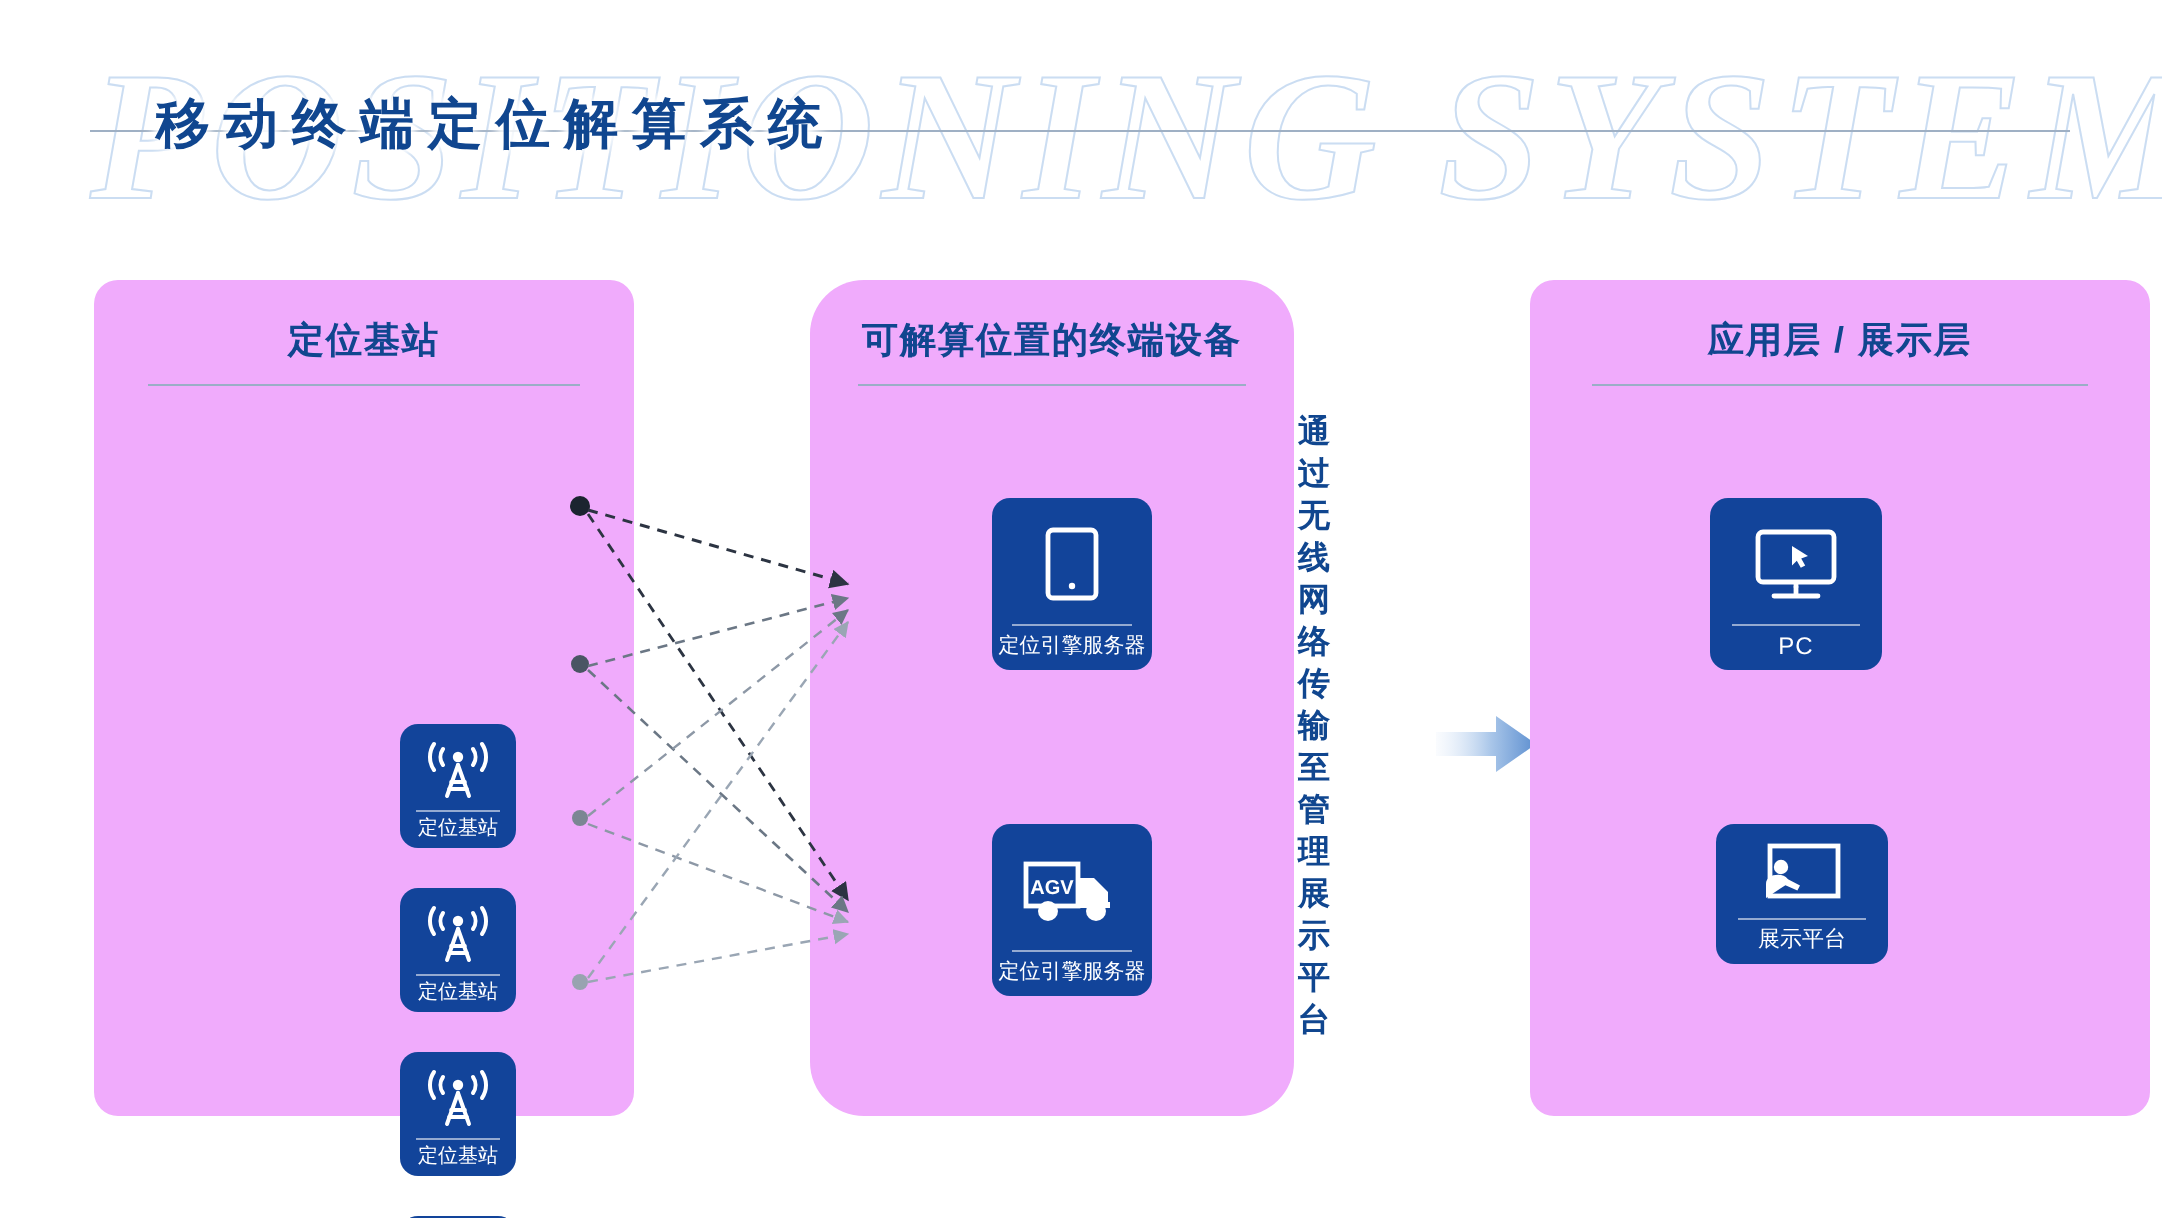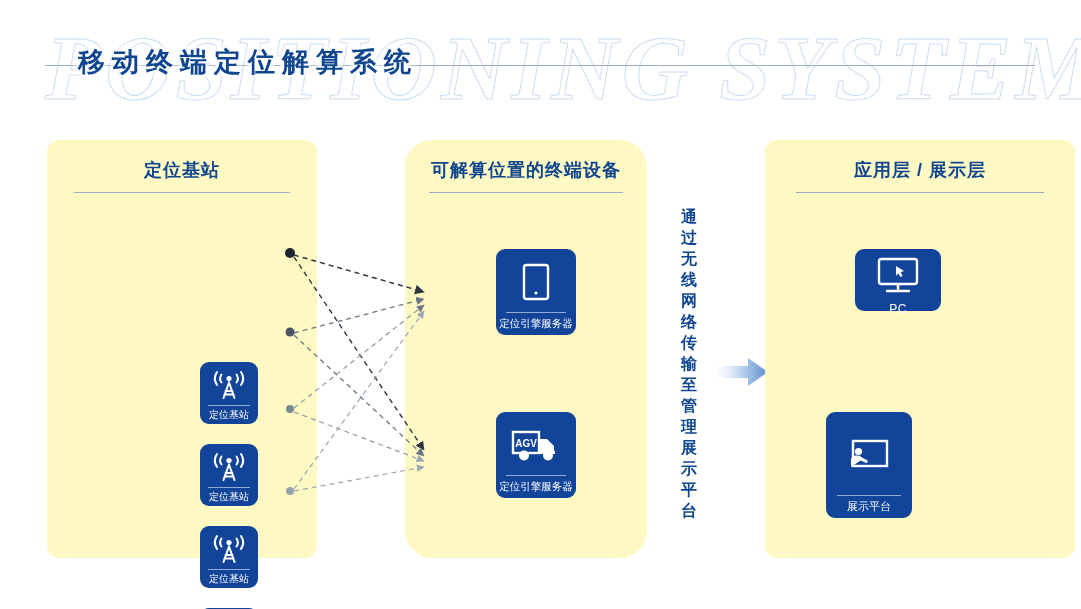"定位基站" .panel { background: #fef9c3 -> #f0abfc }
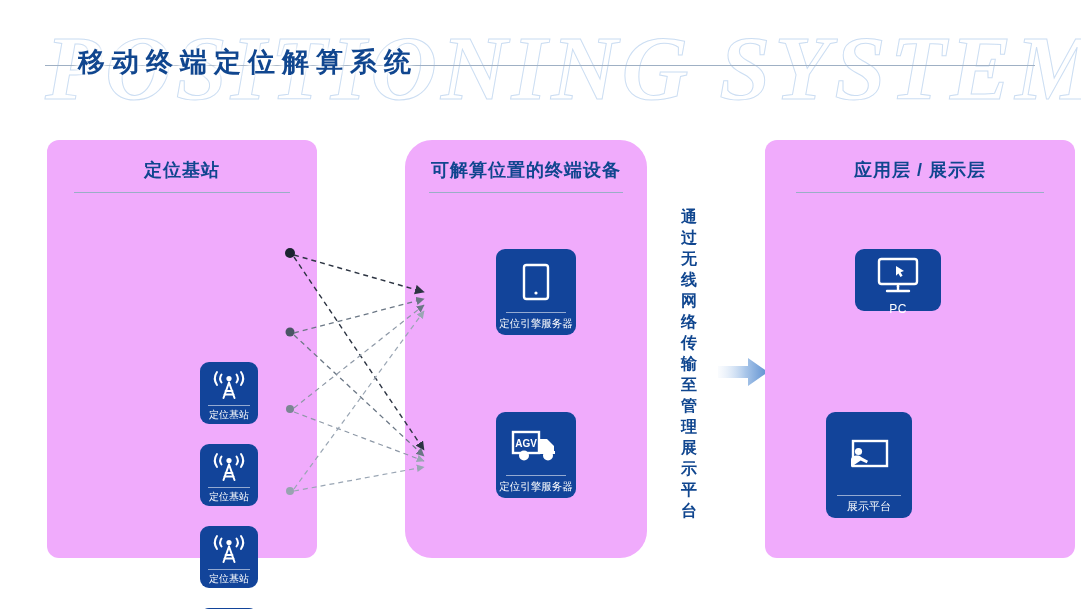"通过无线网络传输至管理展示平台" #vertical-text { left: 676px -> 644px }
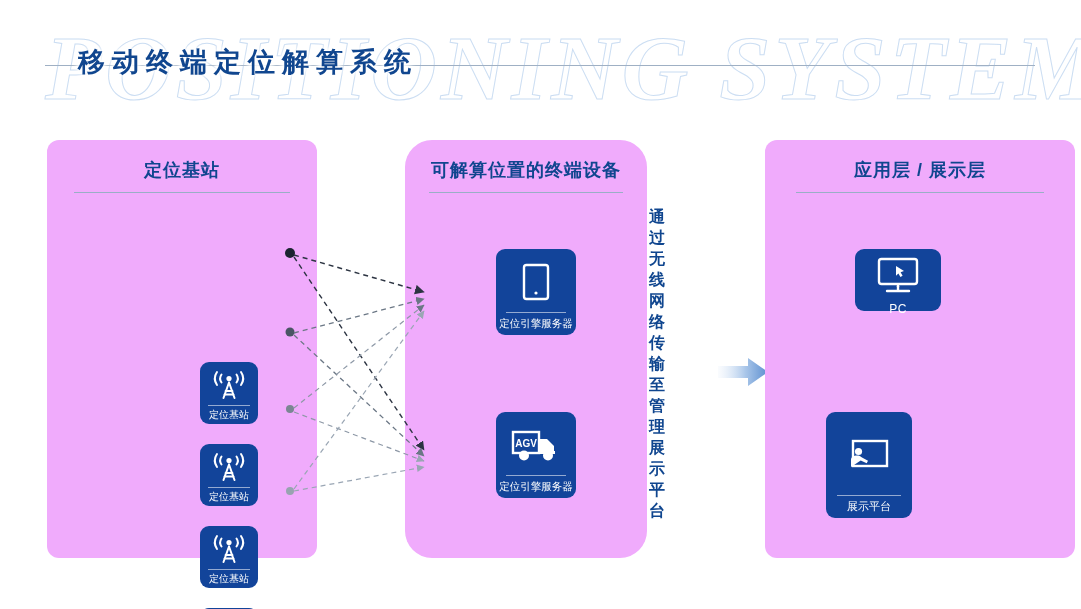"PC" #card-pc { height: 62px -> 86px }
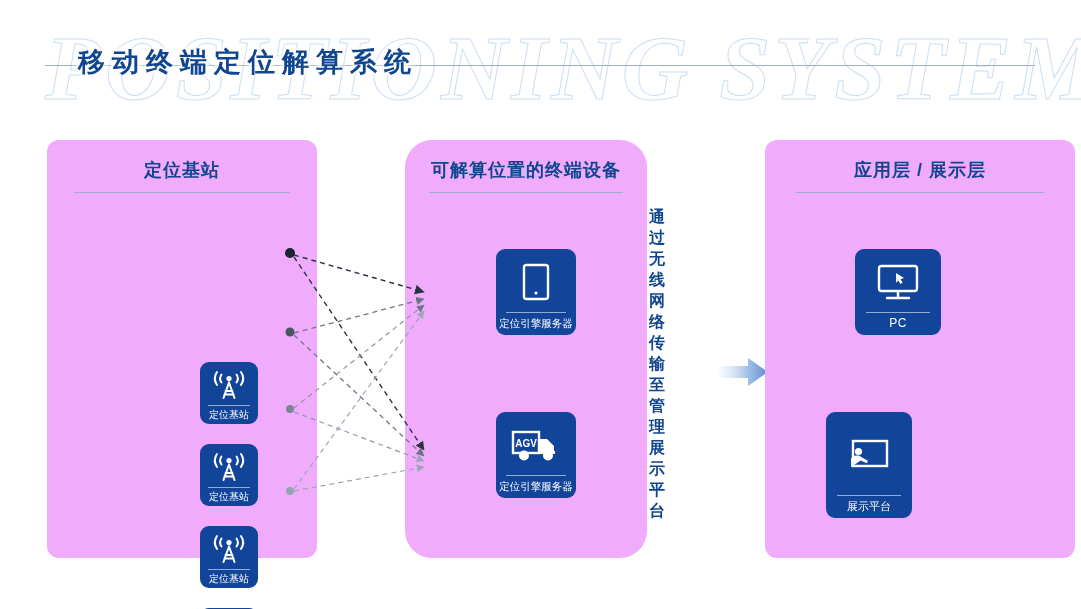"展示平台" #card-display { height: 106px -> 70px; left: 826px -> 858px }
